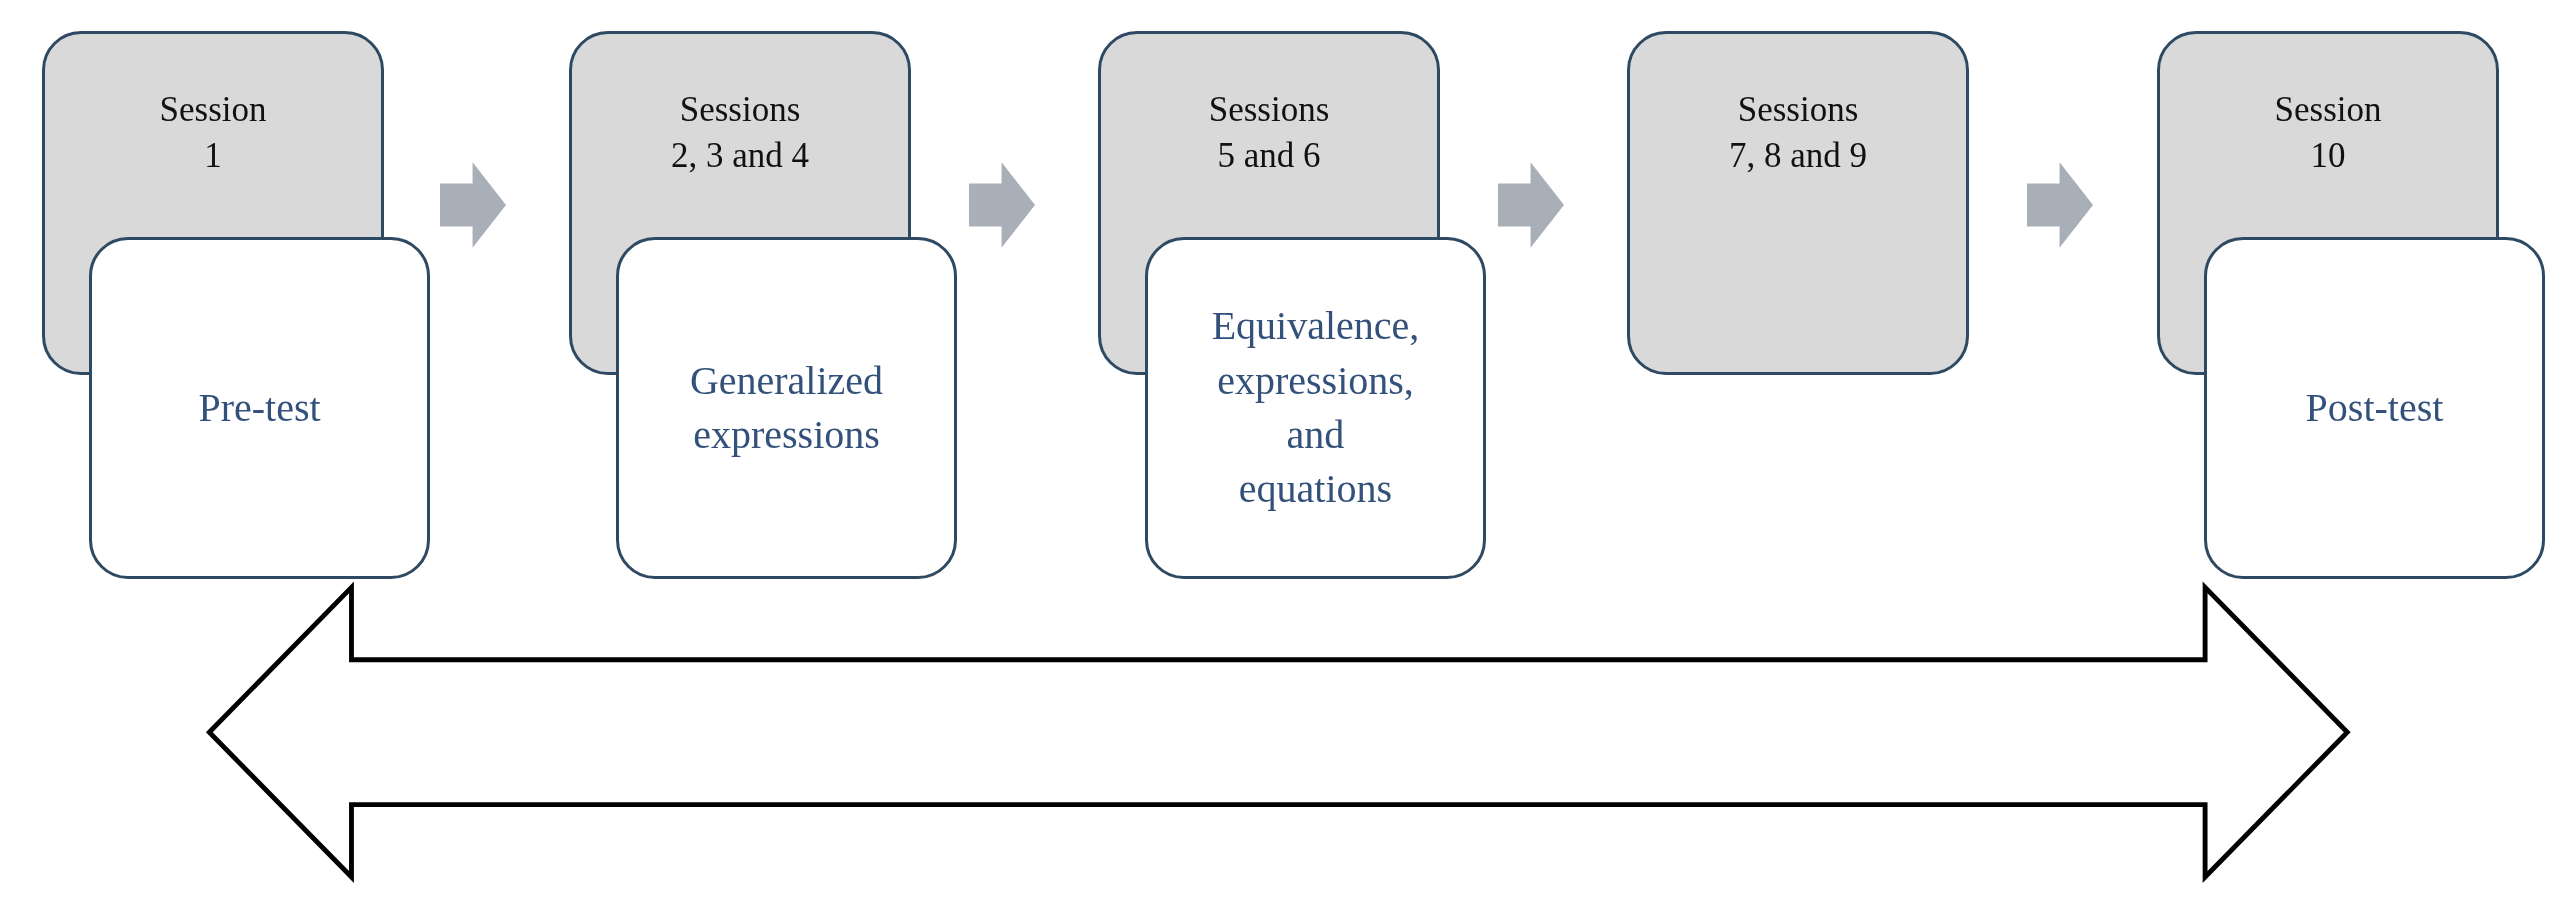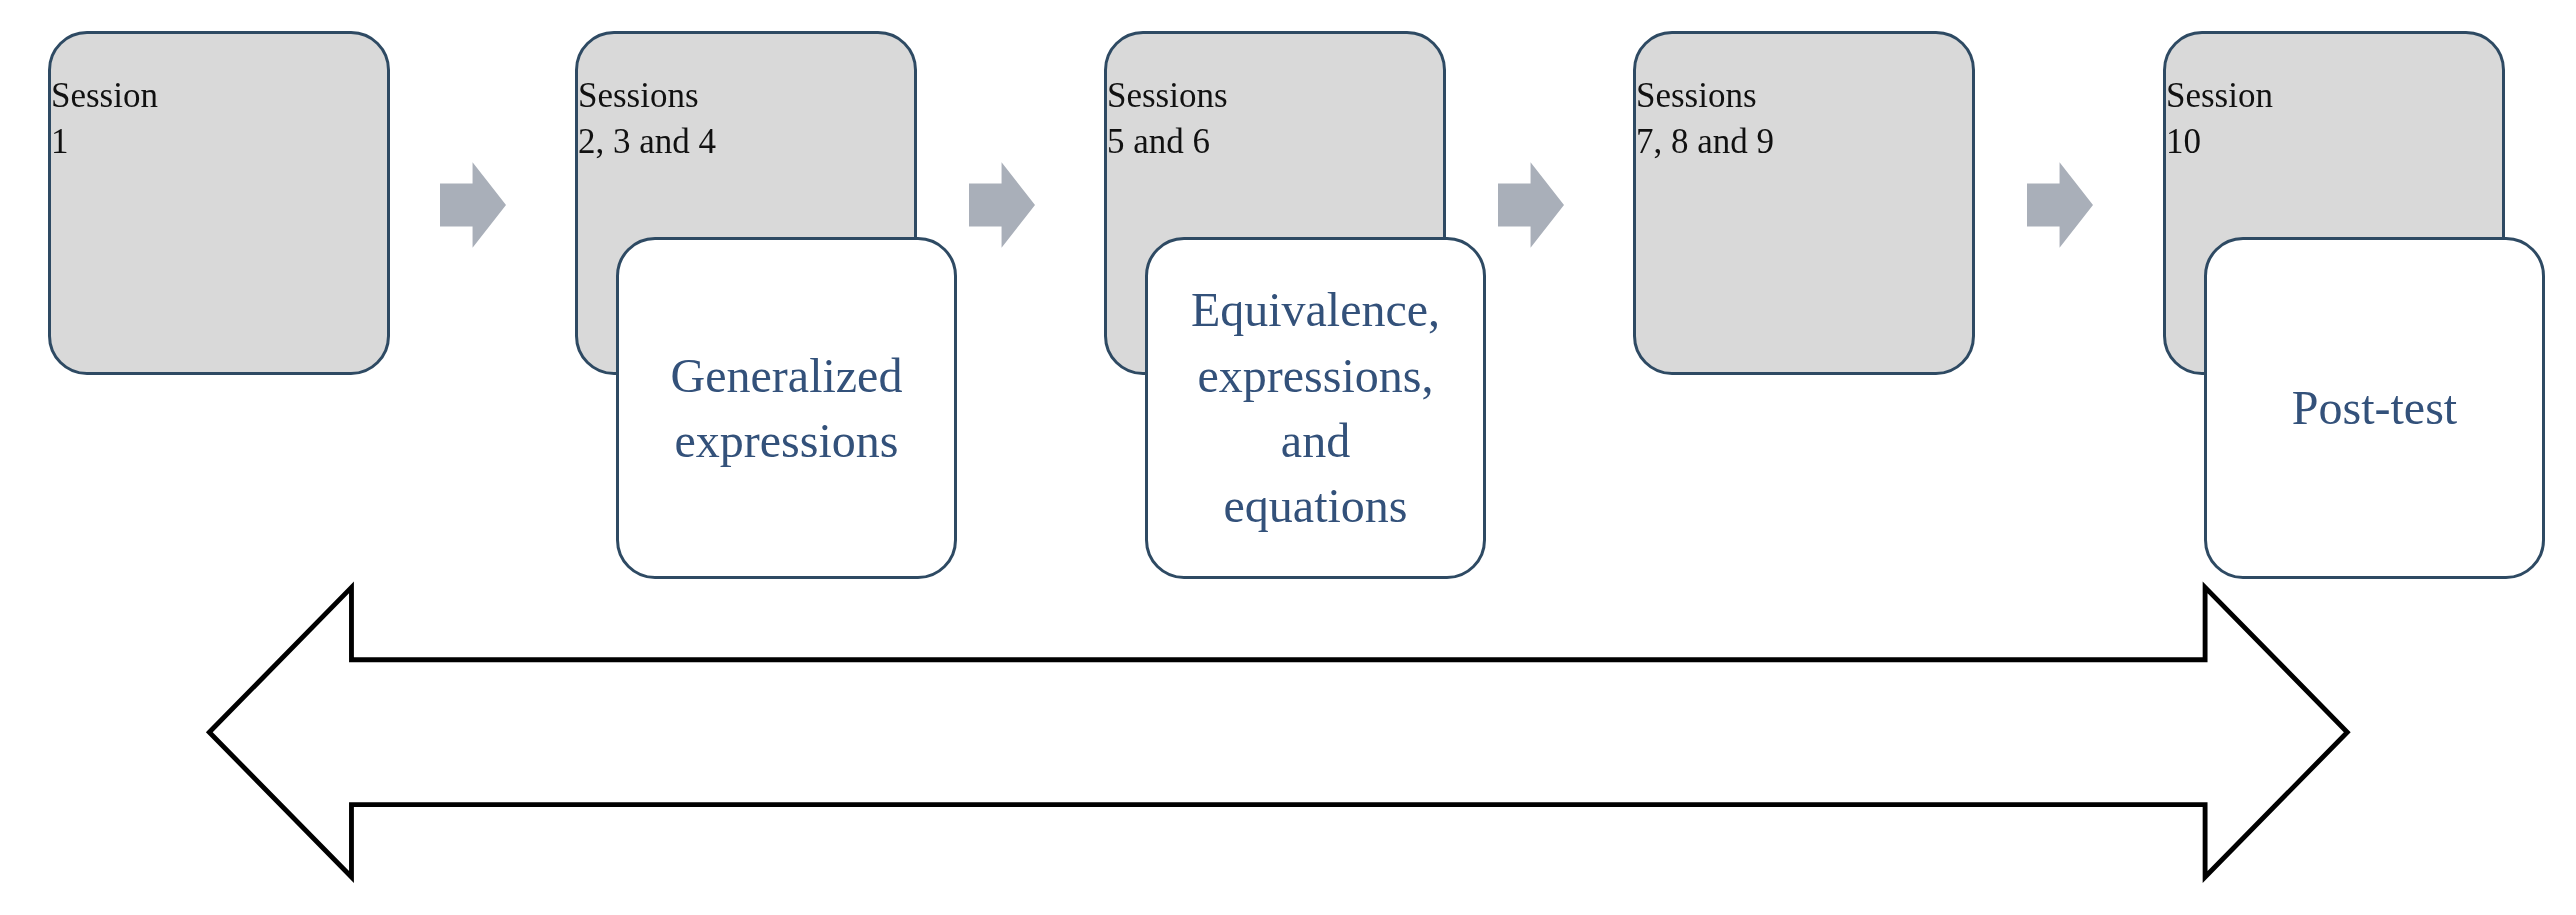"Session" .card-gray { left: 14px -> 8px; padding-top: 39px -> 53px; text-align: left -> center }
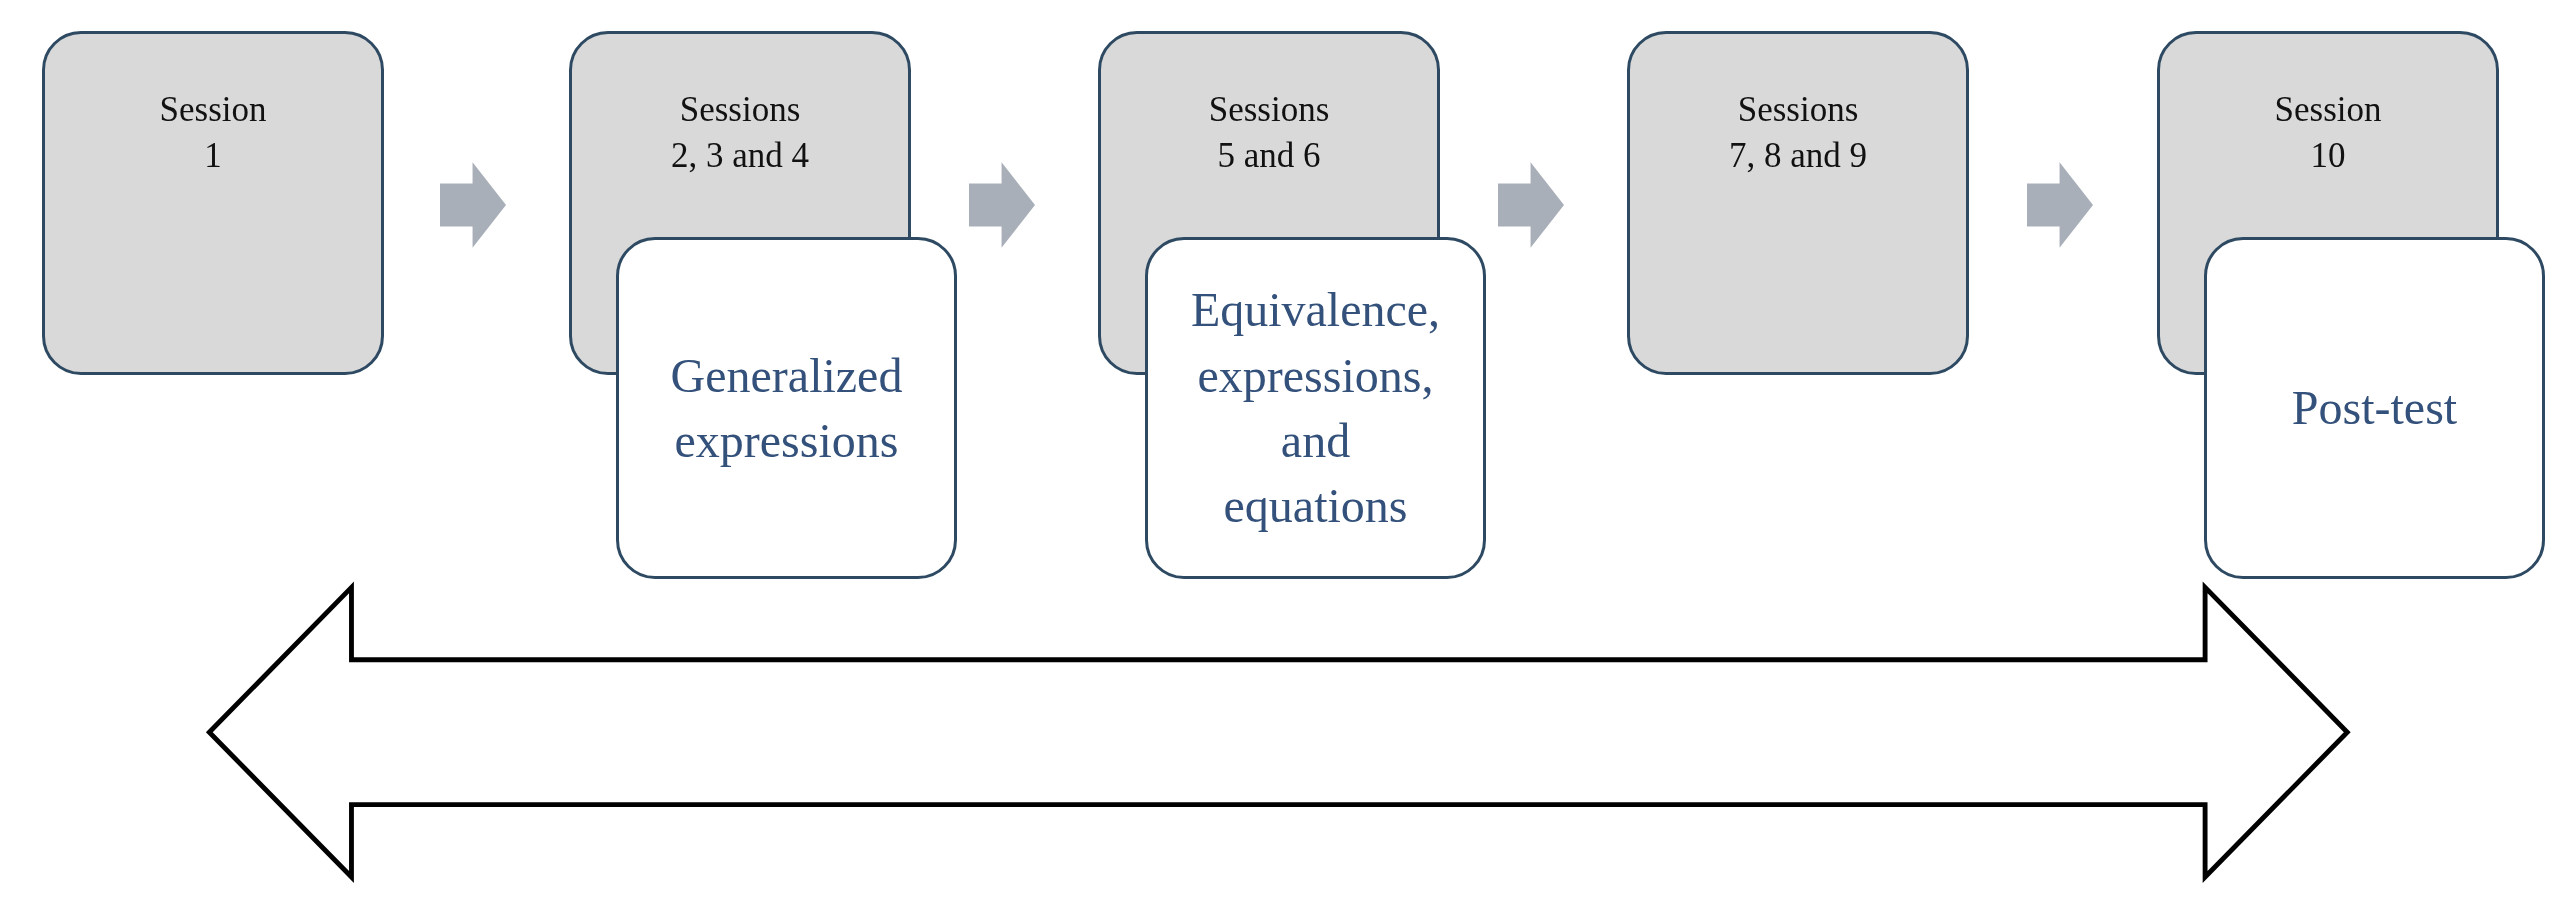"Equivalence," .topic-label { font-size: 48px -> 40px }
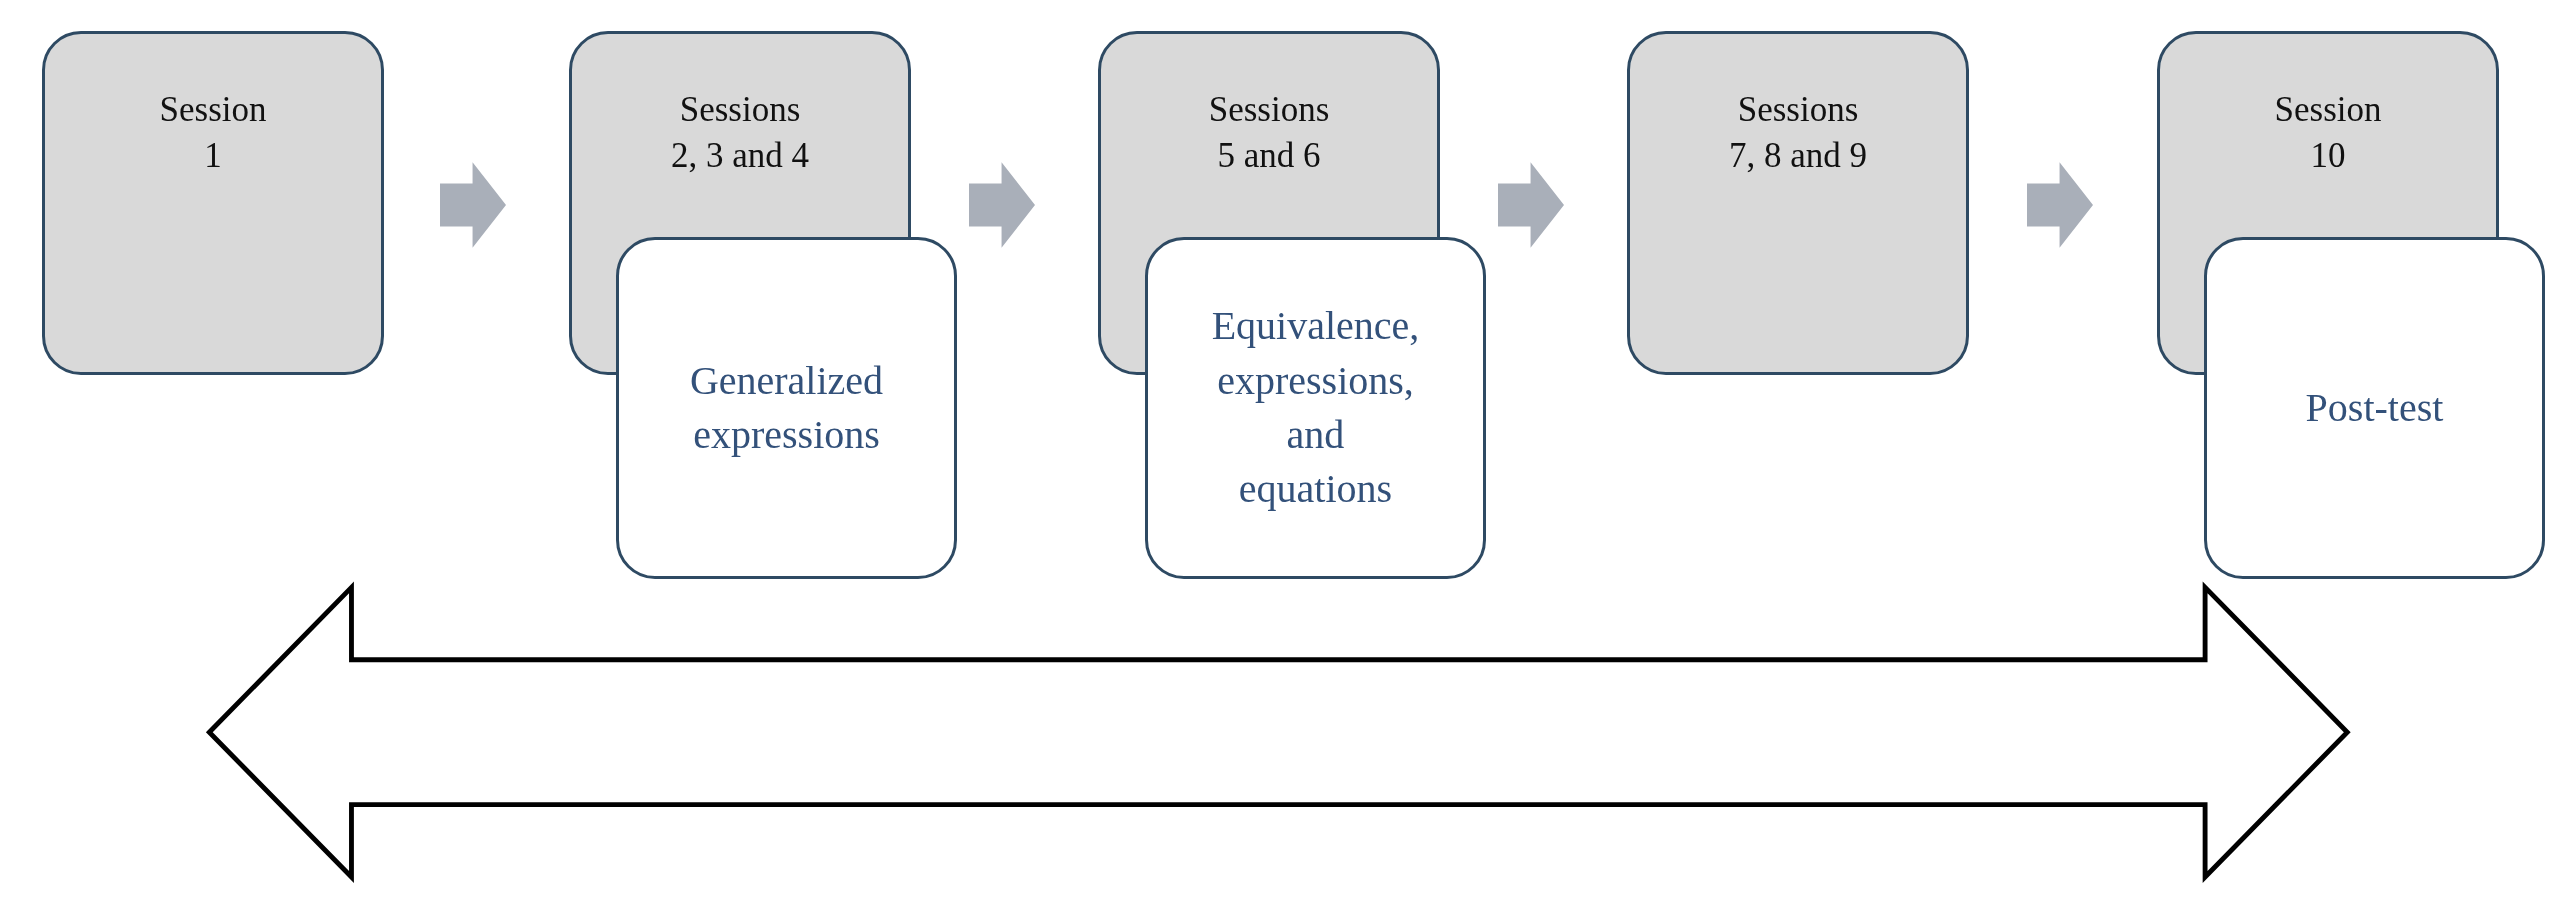"Pre-test" div.card { html: none -> <div> <div>Pre-test</div> </div> }
